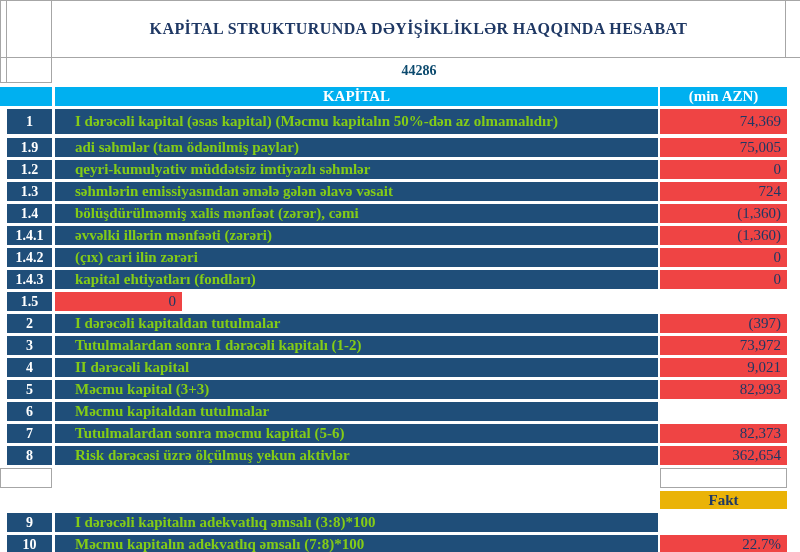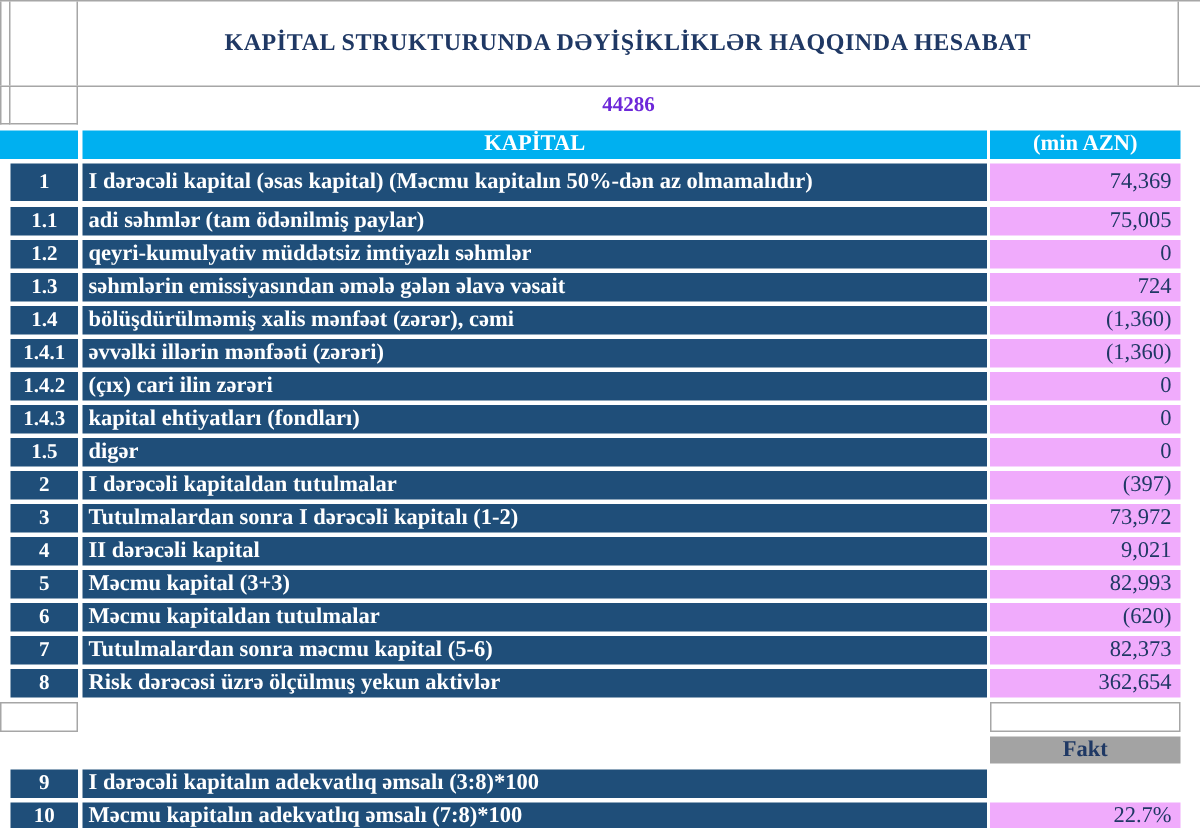"44286" .date-serial { color: #6d28d9 -> #0c4a6e }
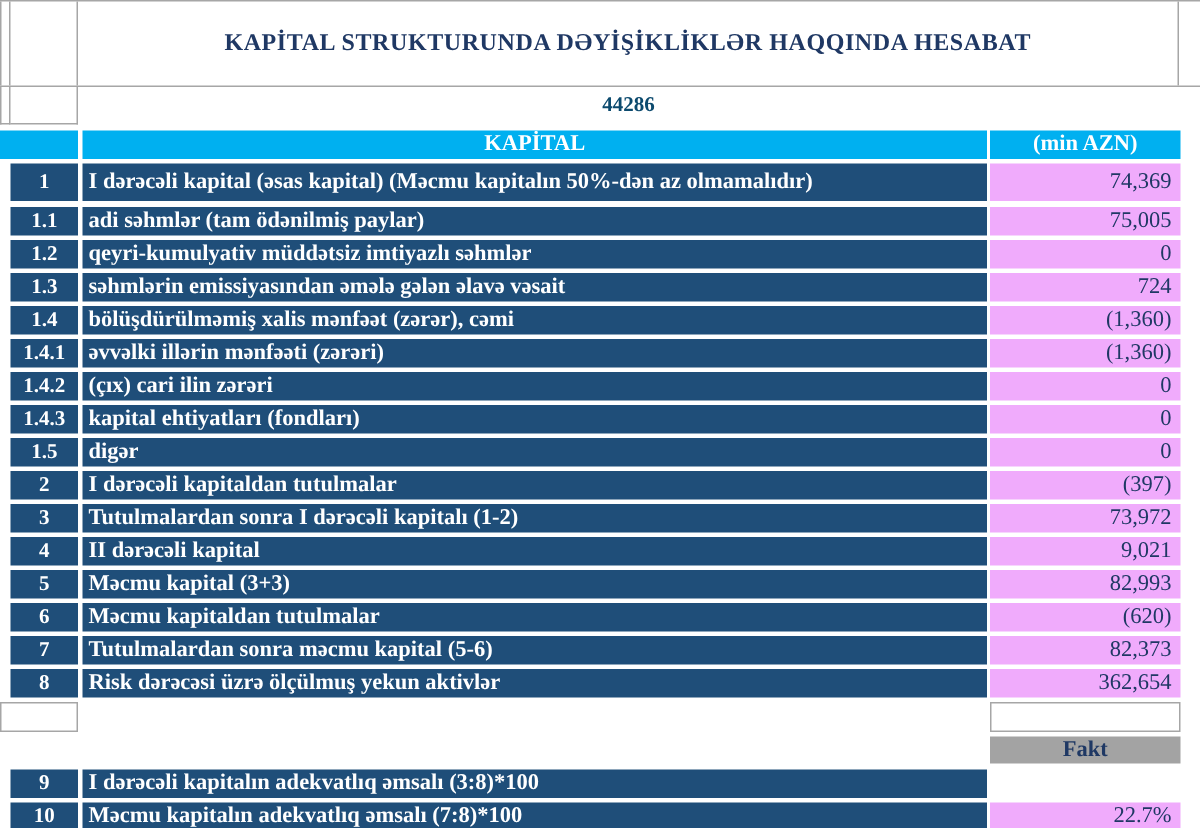"I dərəcəli kapital (əsas kapital)" .label { color: #ffffff -> #84cc16; padding-left: 4px -> 20px }
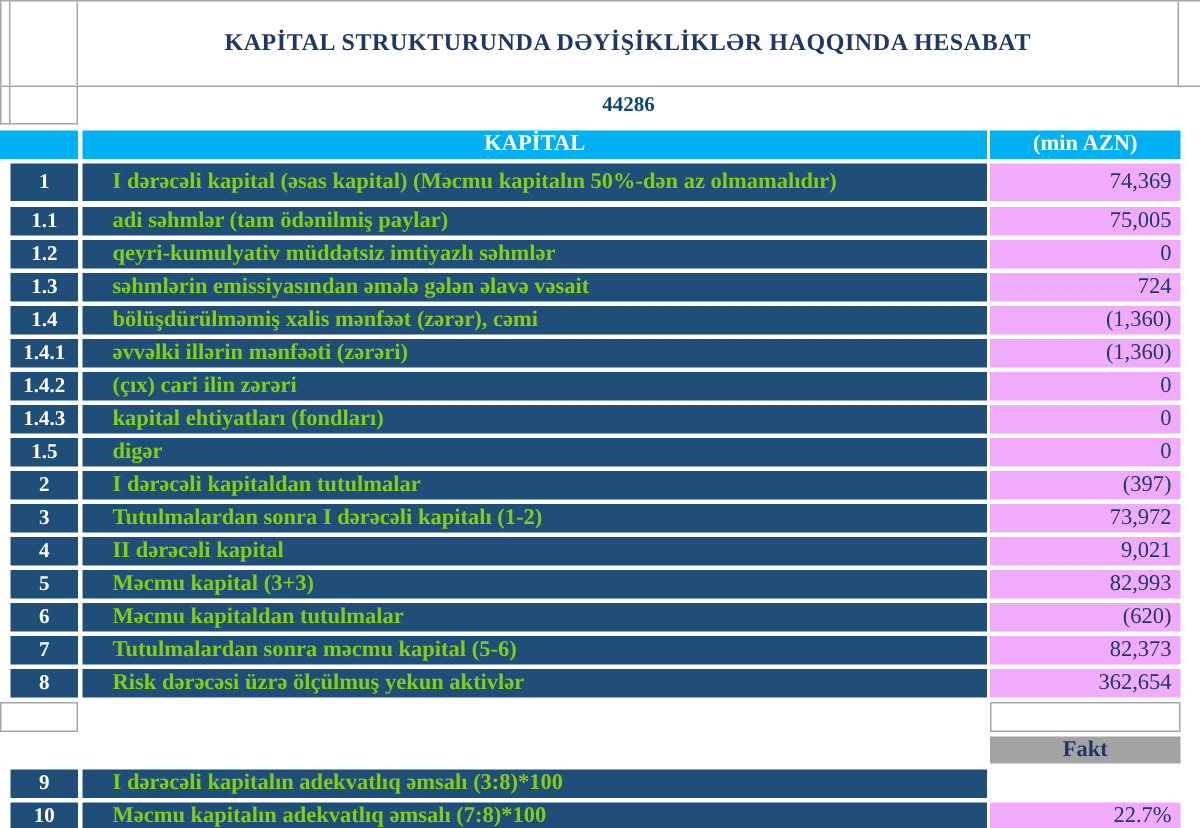"74,369" .value { background: #f0abfc -> #ef4444 }
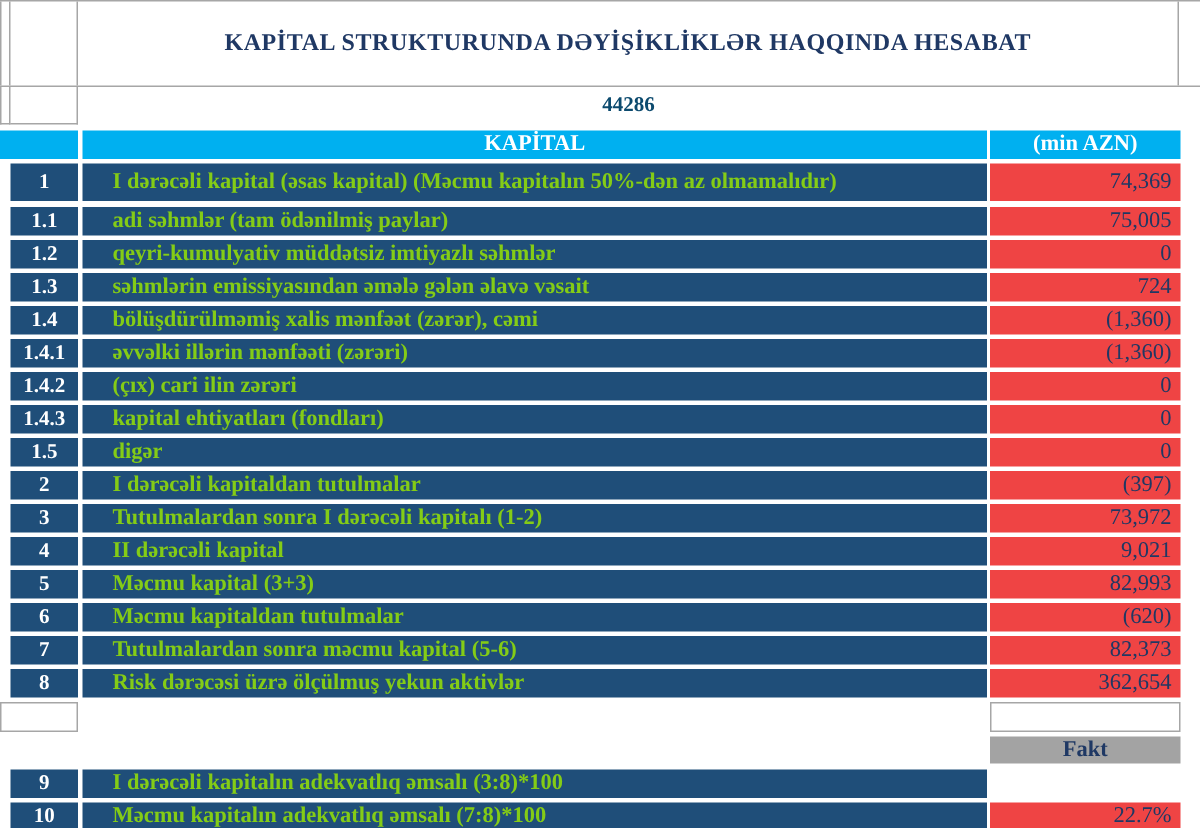"1.1" div.cell { text: 1.1 -> 1.9 }
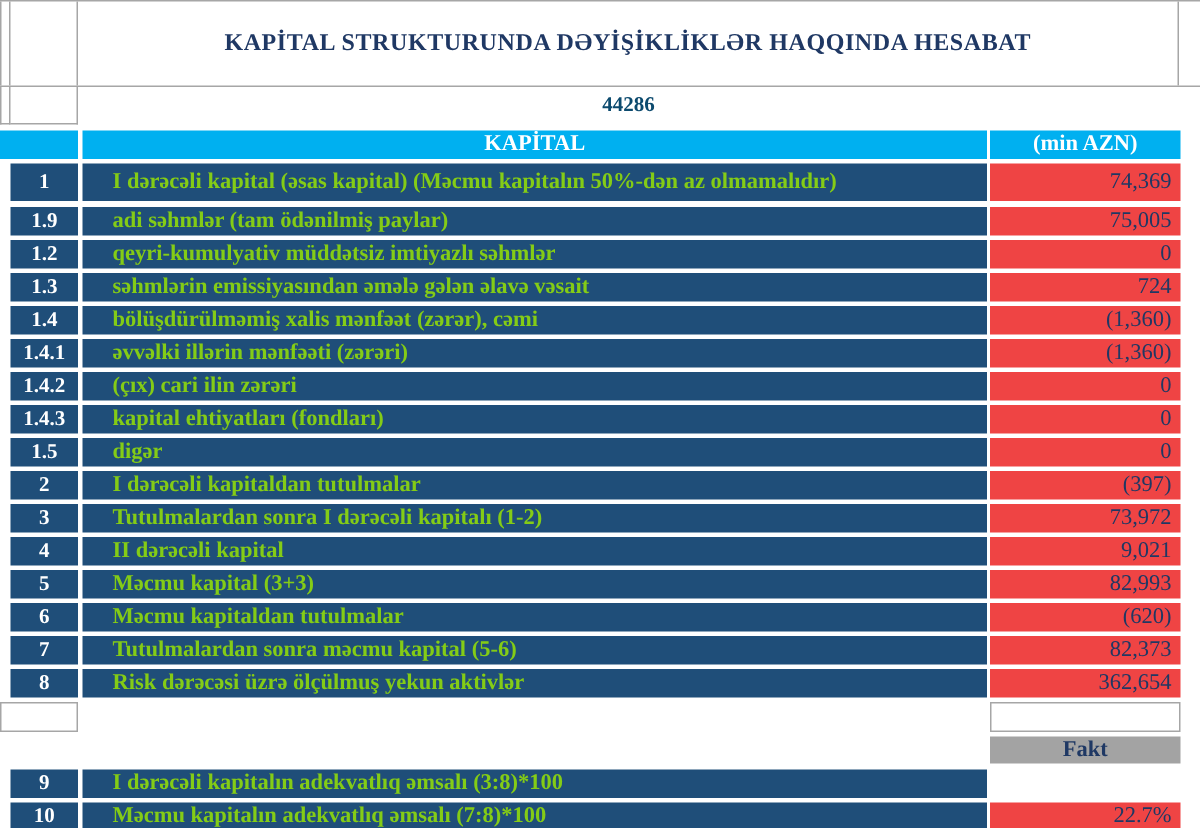"digər" div.cell { html: <div>digər</div> -> none }
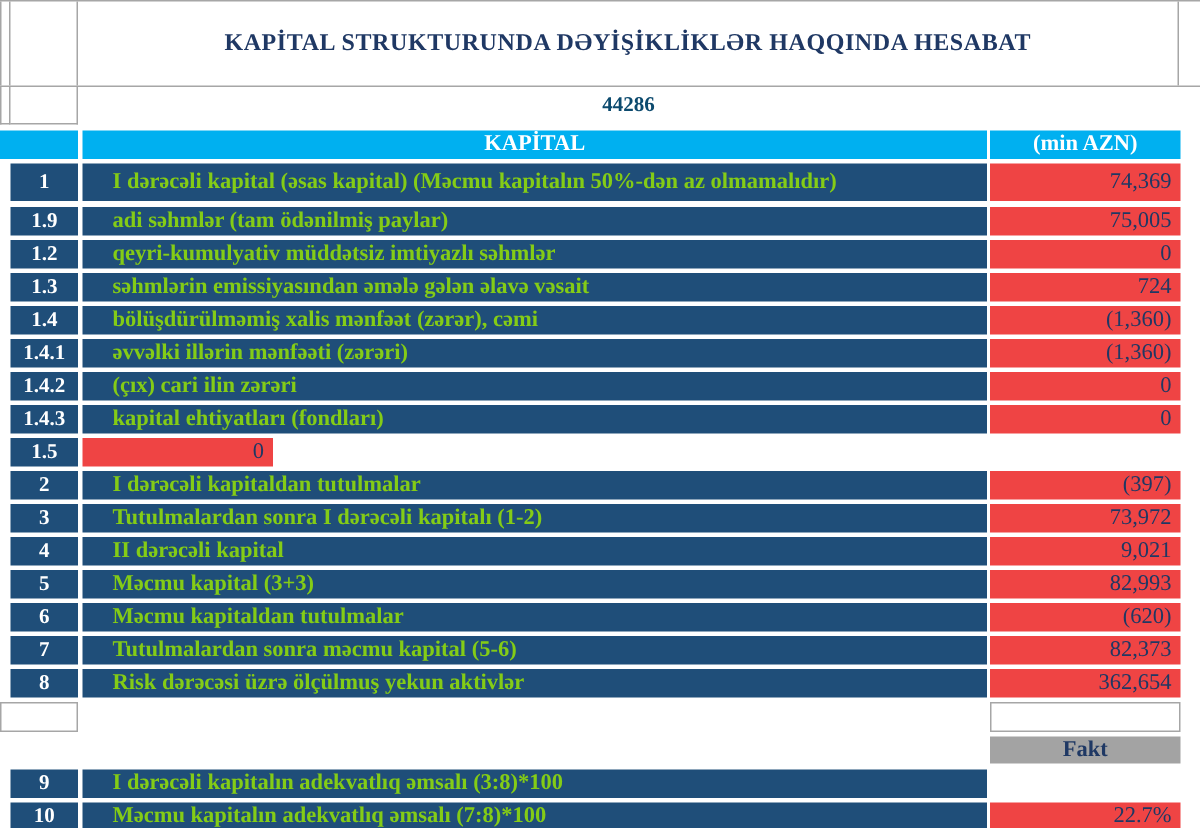"(620)" div.cell { html: <div>(620)</div> -> none }
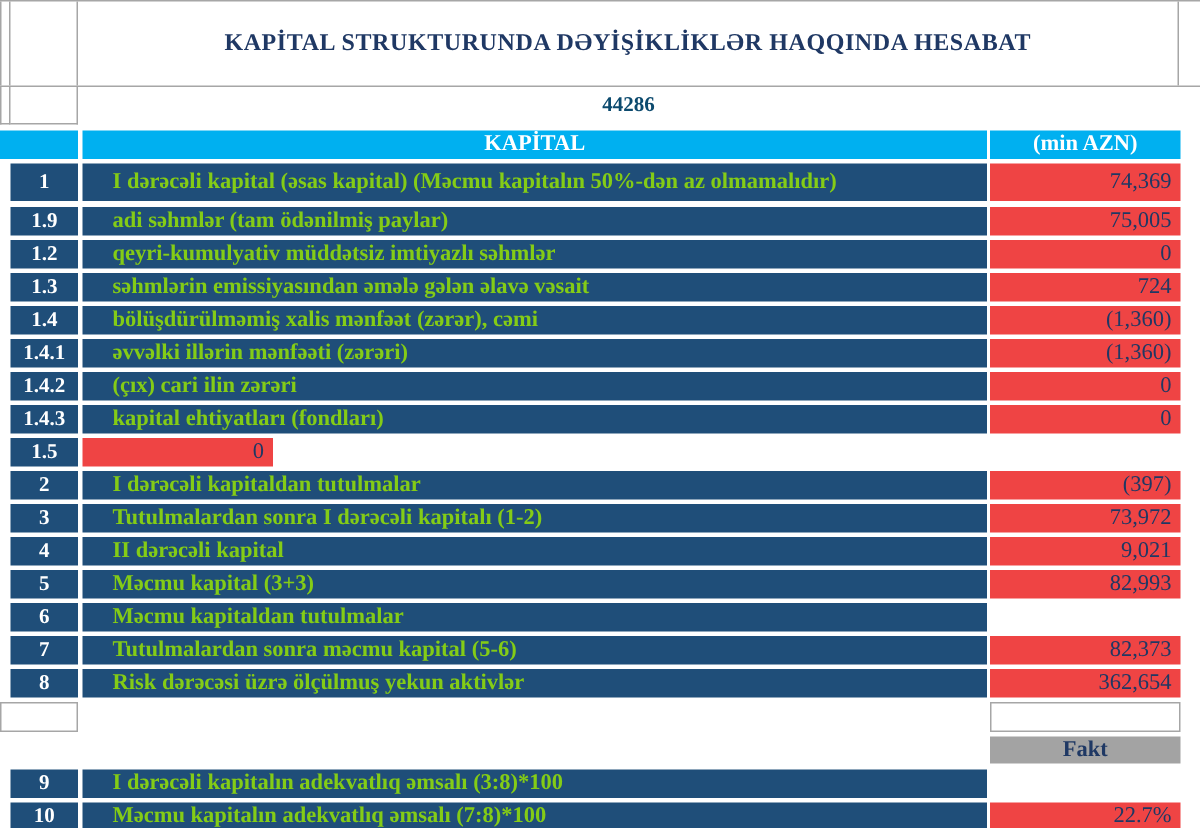"Fakt" .fakt-cell { background: #a3a3a3 -> #eab308 }
